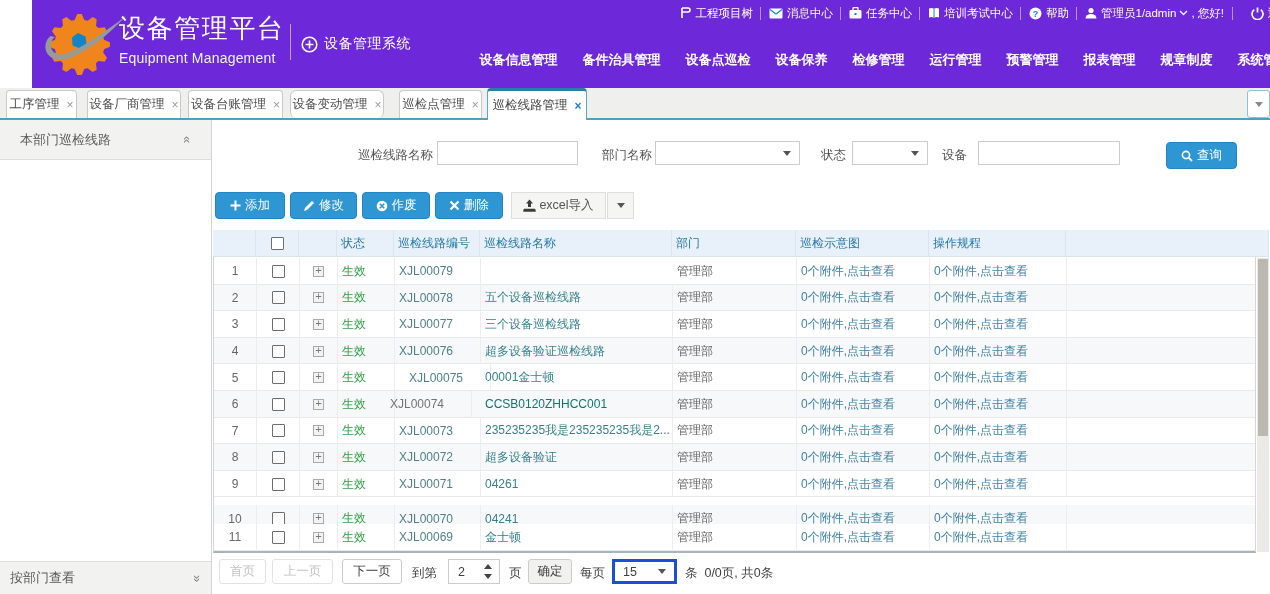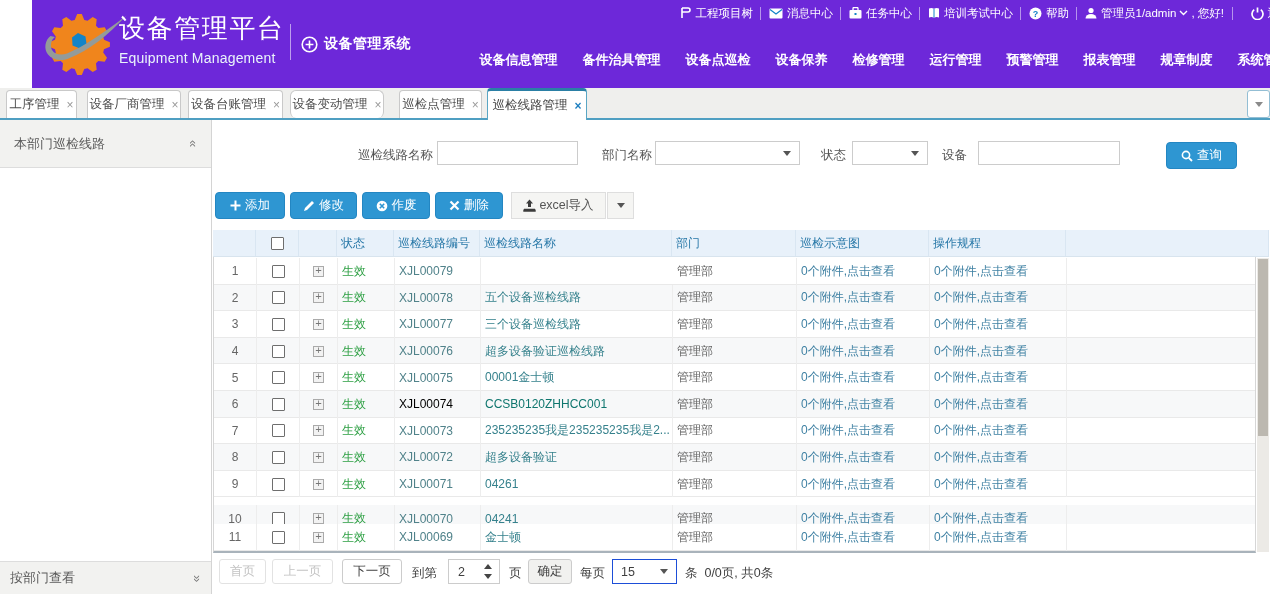"设备管理系统" #sysname { font-weight: bold -> normal }
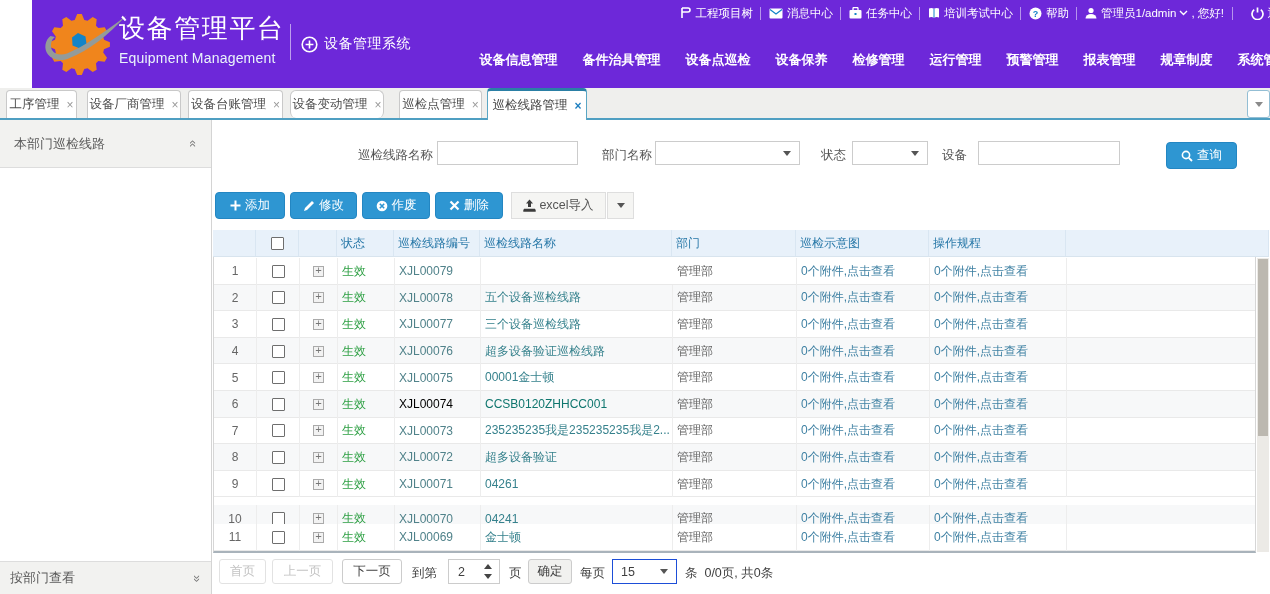"本部门巡检线路" .side-hd { height: 48px -> 40px; padding: 0 14px -> 0 20px }
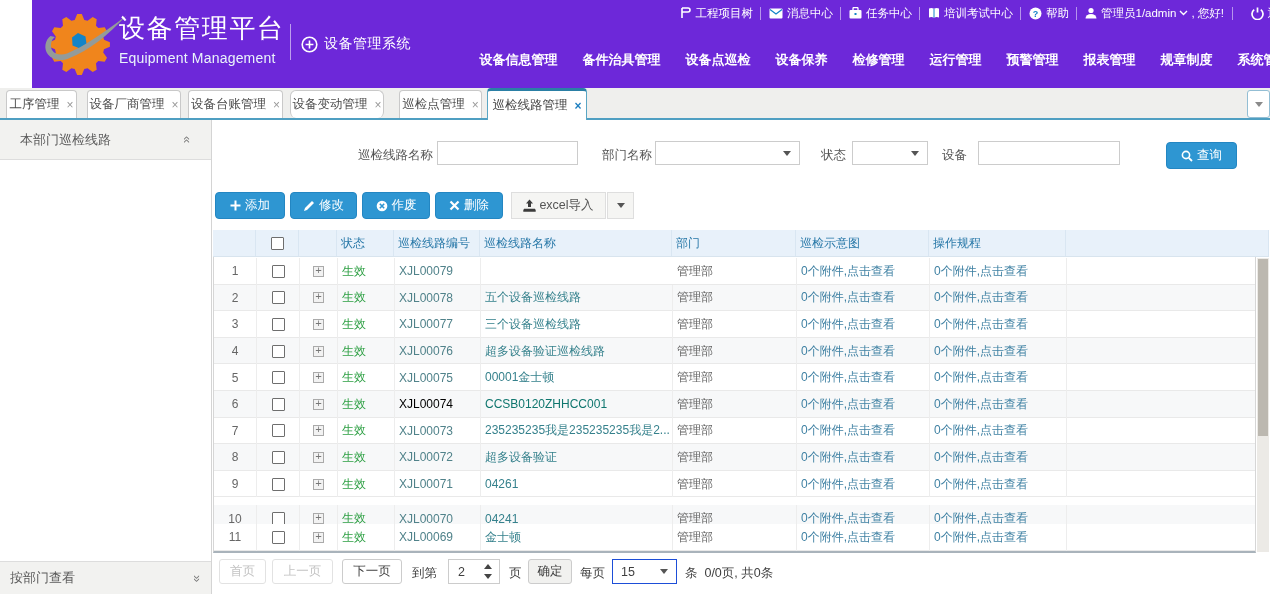"XJL00075" div.c { left: 181px -> 191px }
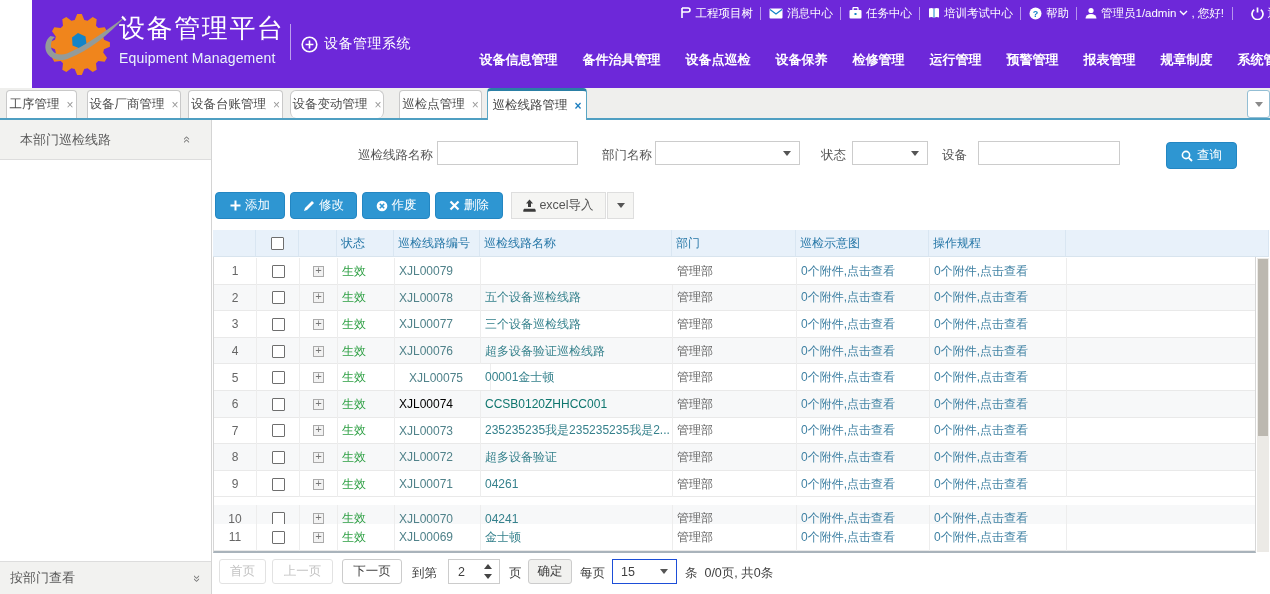"XJL00074" div.c { color: #000000 -> #737373; left: 181px -> 172px }
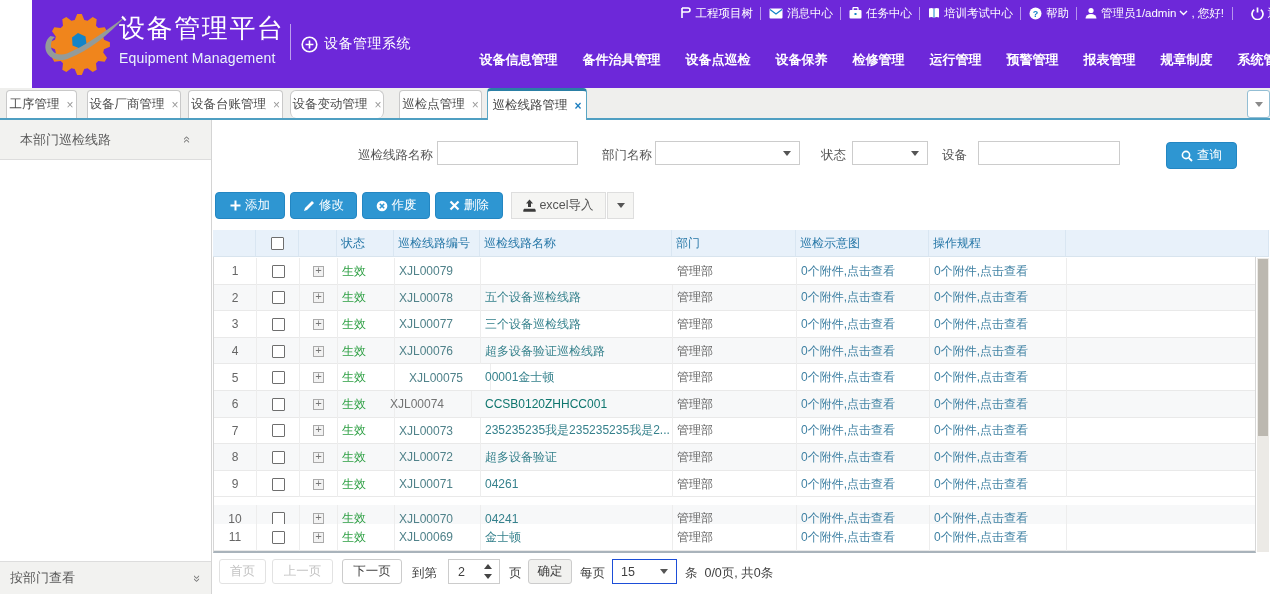"15" div { border: 1px solid #1d4ed8 -> 3px solid #1d4ed8 }
